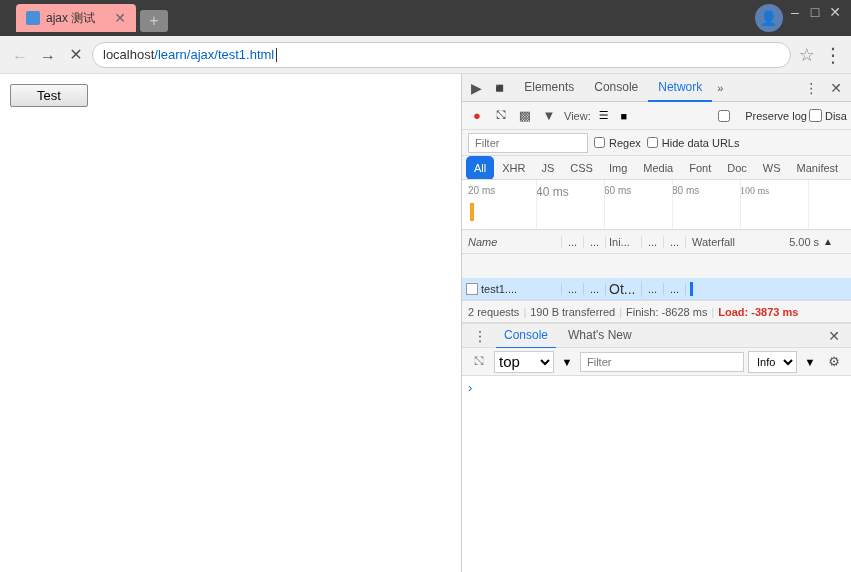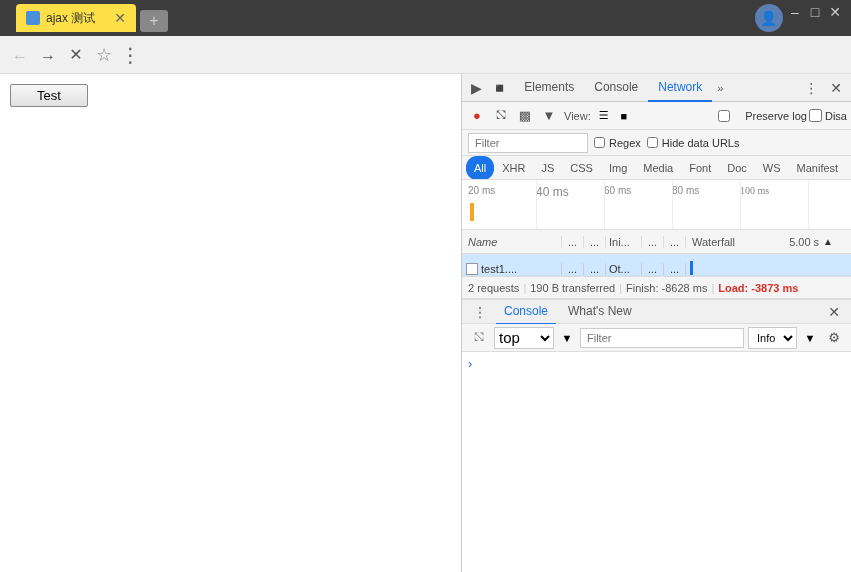"ajax 测试" .tab { background: #fde047 -> #fca5a5 }
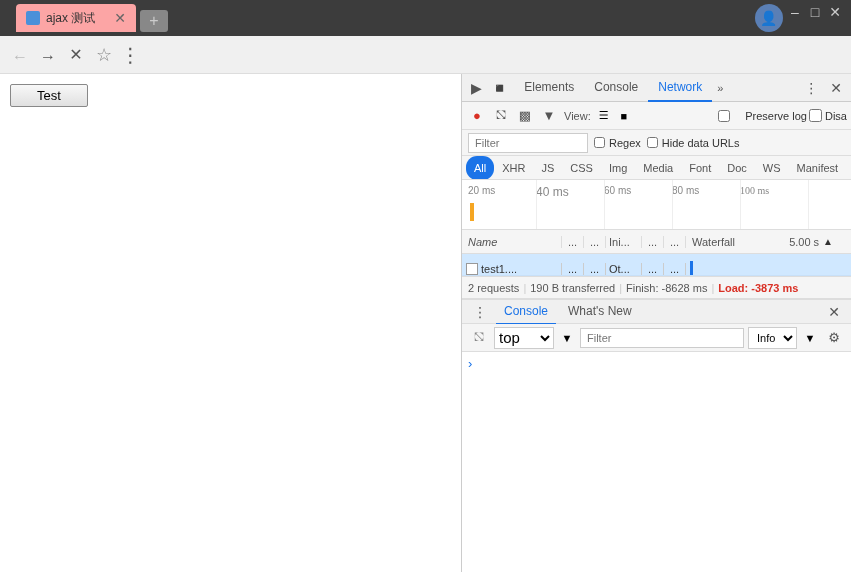"localhost" div.address-bar { html: none -> <div> <span>localhost</span> <span>/learn/ajax/test1.html</span> <span></span> </div> }
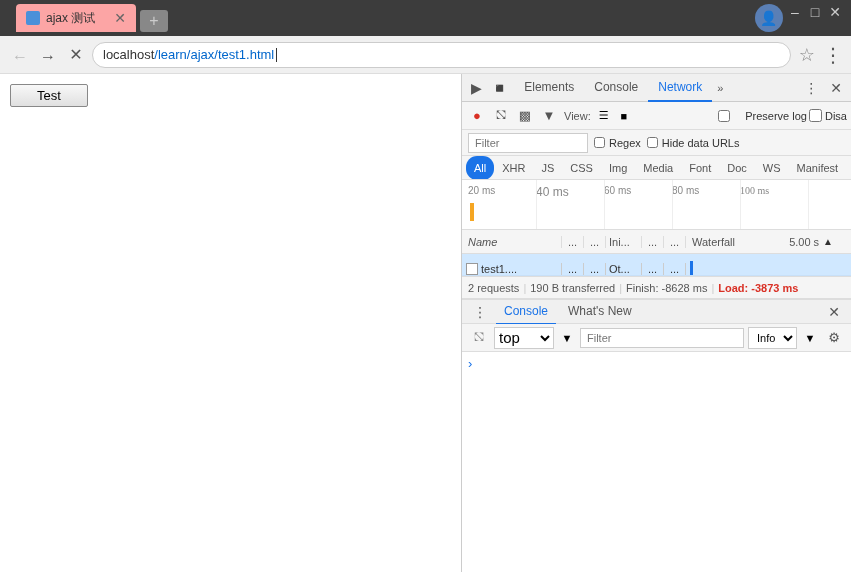"All" .type-tab.active { border-radius: 11px -> 5px }
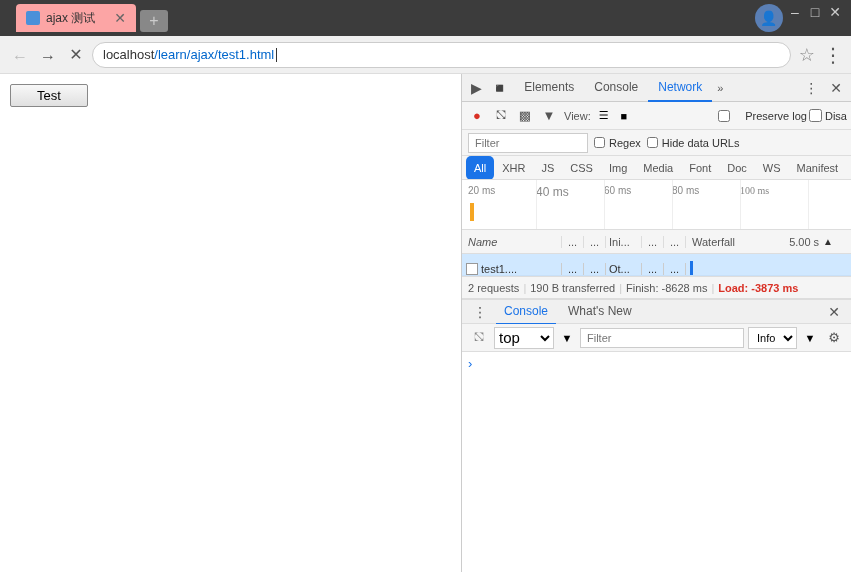"test1...." .dt-table-row { align-items: flex-end -> center; margin-top: none -> 24px }
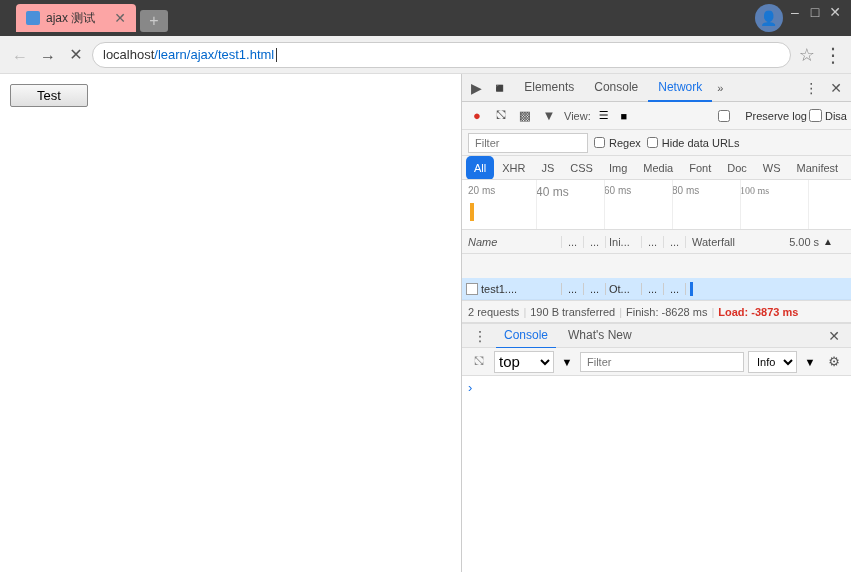"Ot..." div { font-size: 11px -> 14px }
